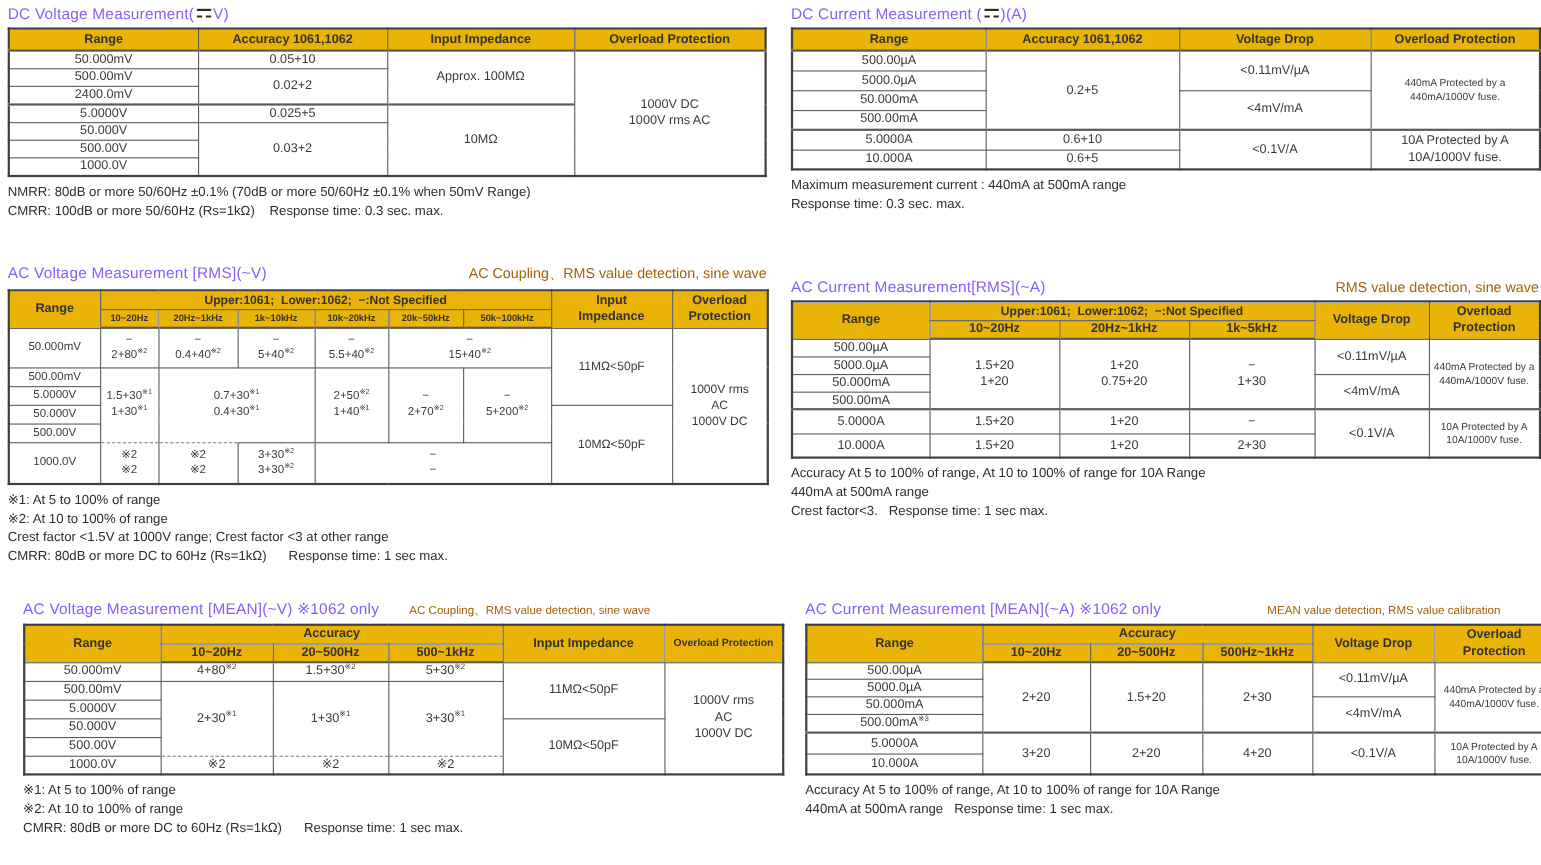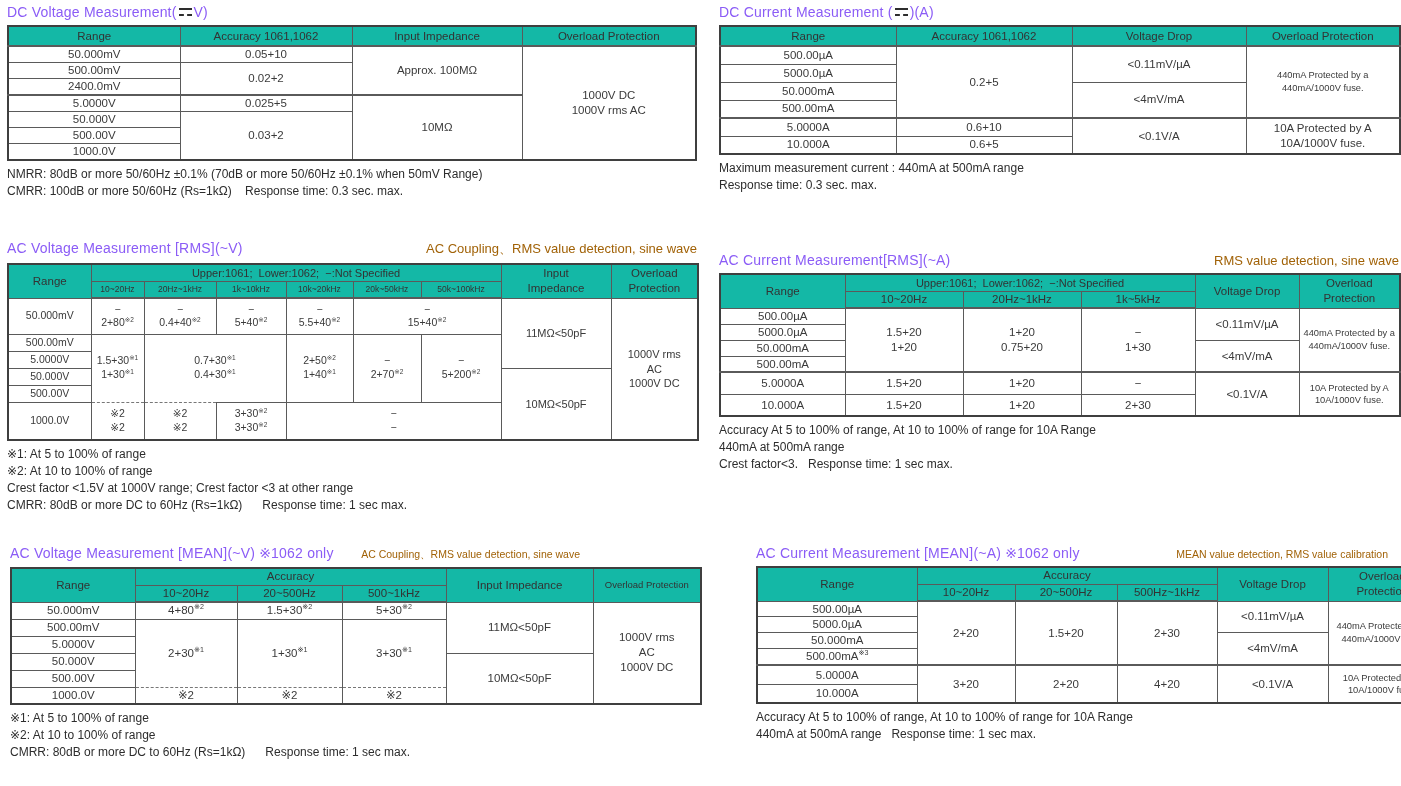"Range" th { background: #14b8a6 -> #eab308; font-weight: normal -> bold }
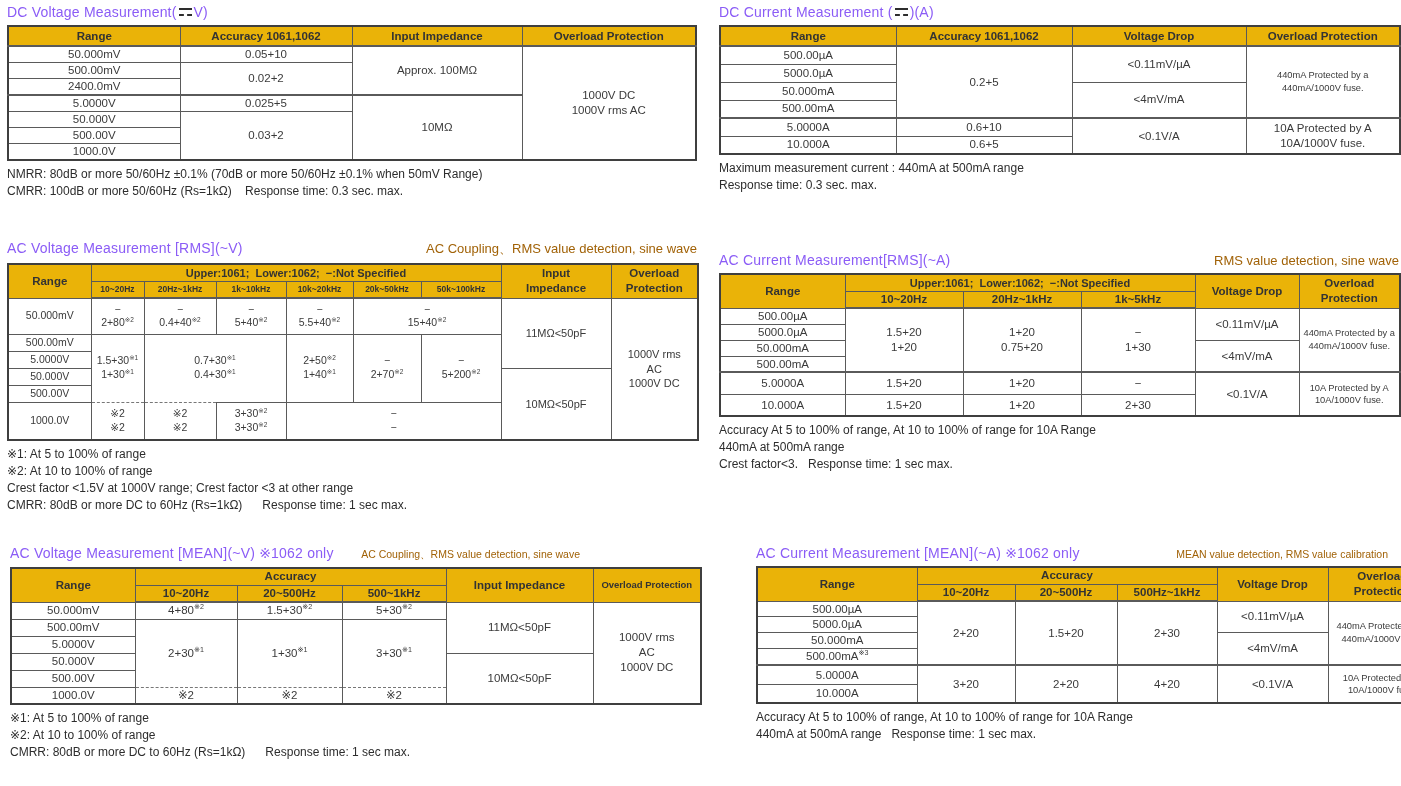"AC Voltage Measurement [MEAN](~V) ※1062" div.sec { left: 10px -> 21px }
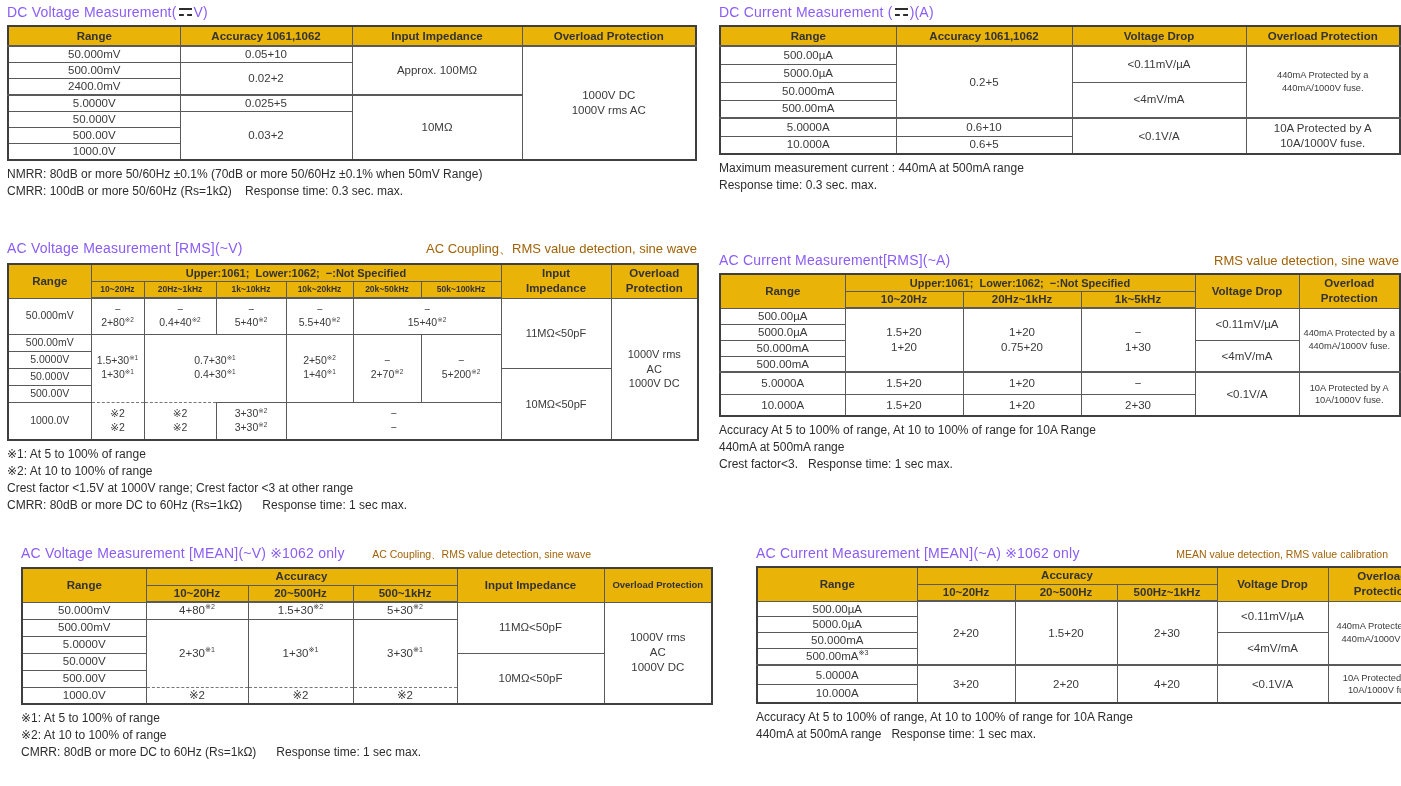"AC Current Measurement [MEAN](~A) ※1062" div.sec { left: 756px -> 732px }
